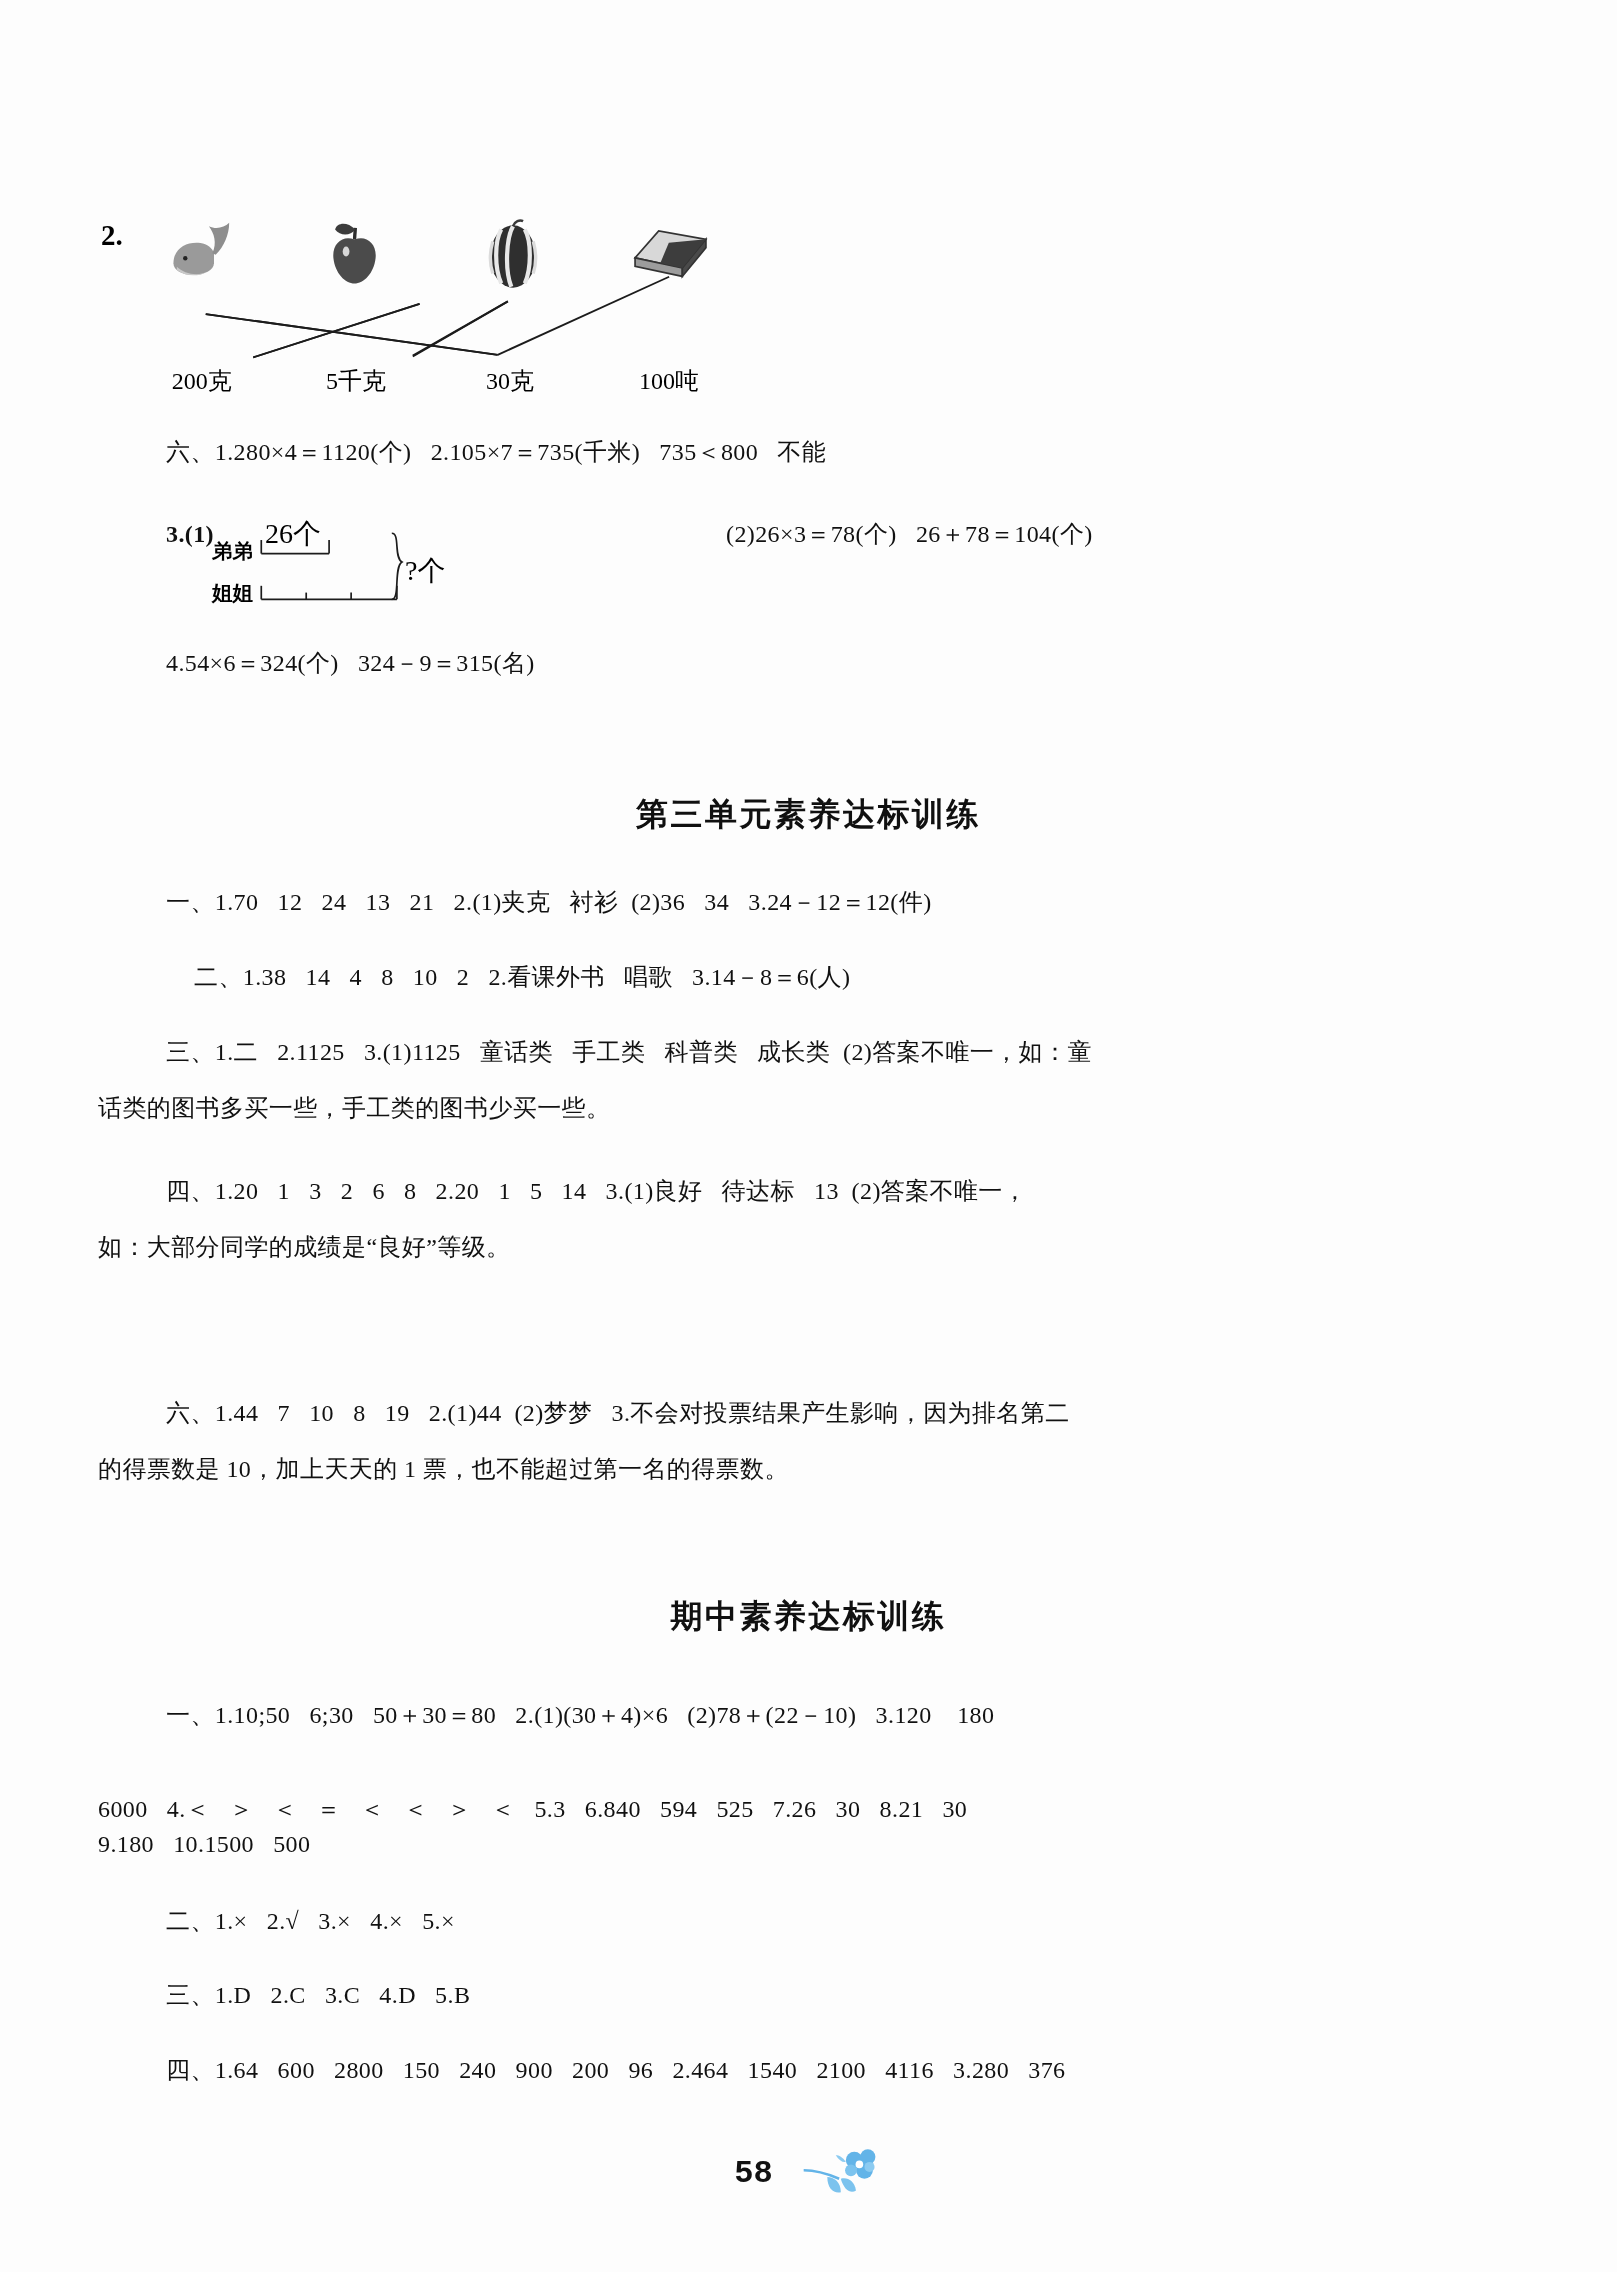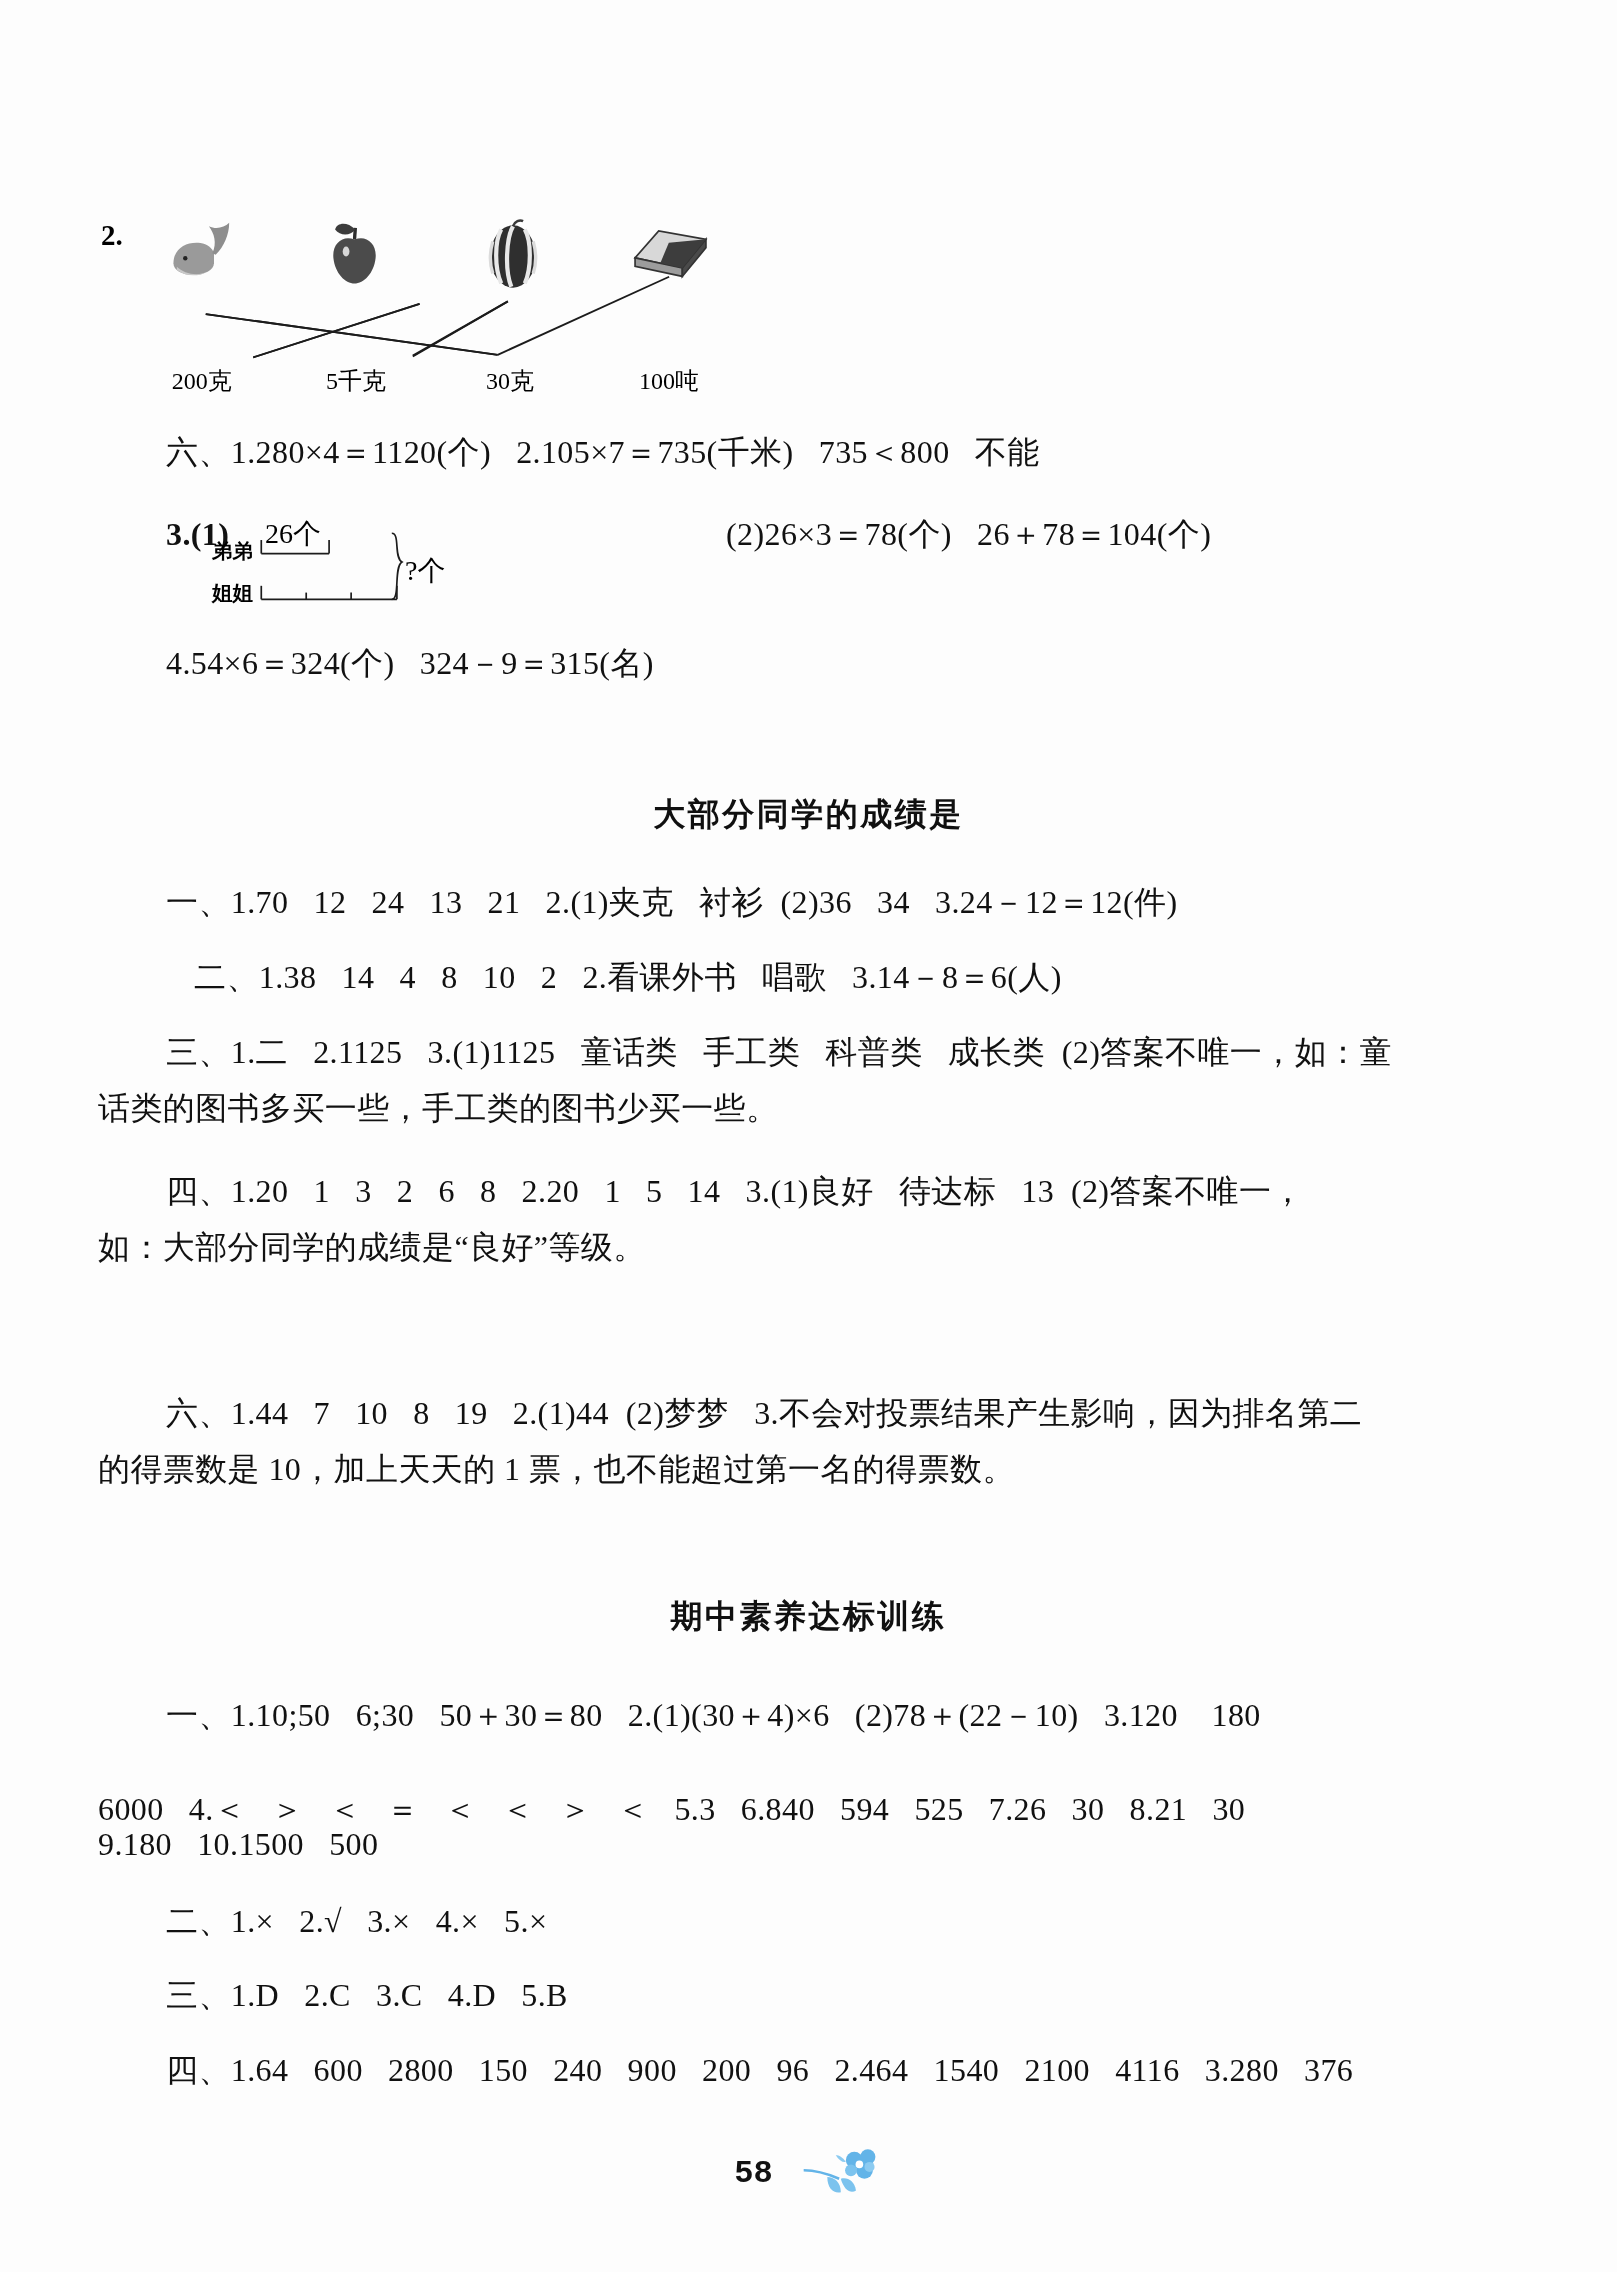"六、1.280×4＝1120(个) 2.105×7＝735(千米)" .body-line { font-size: 32px -> 24px }
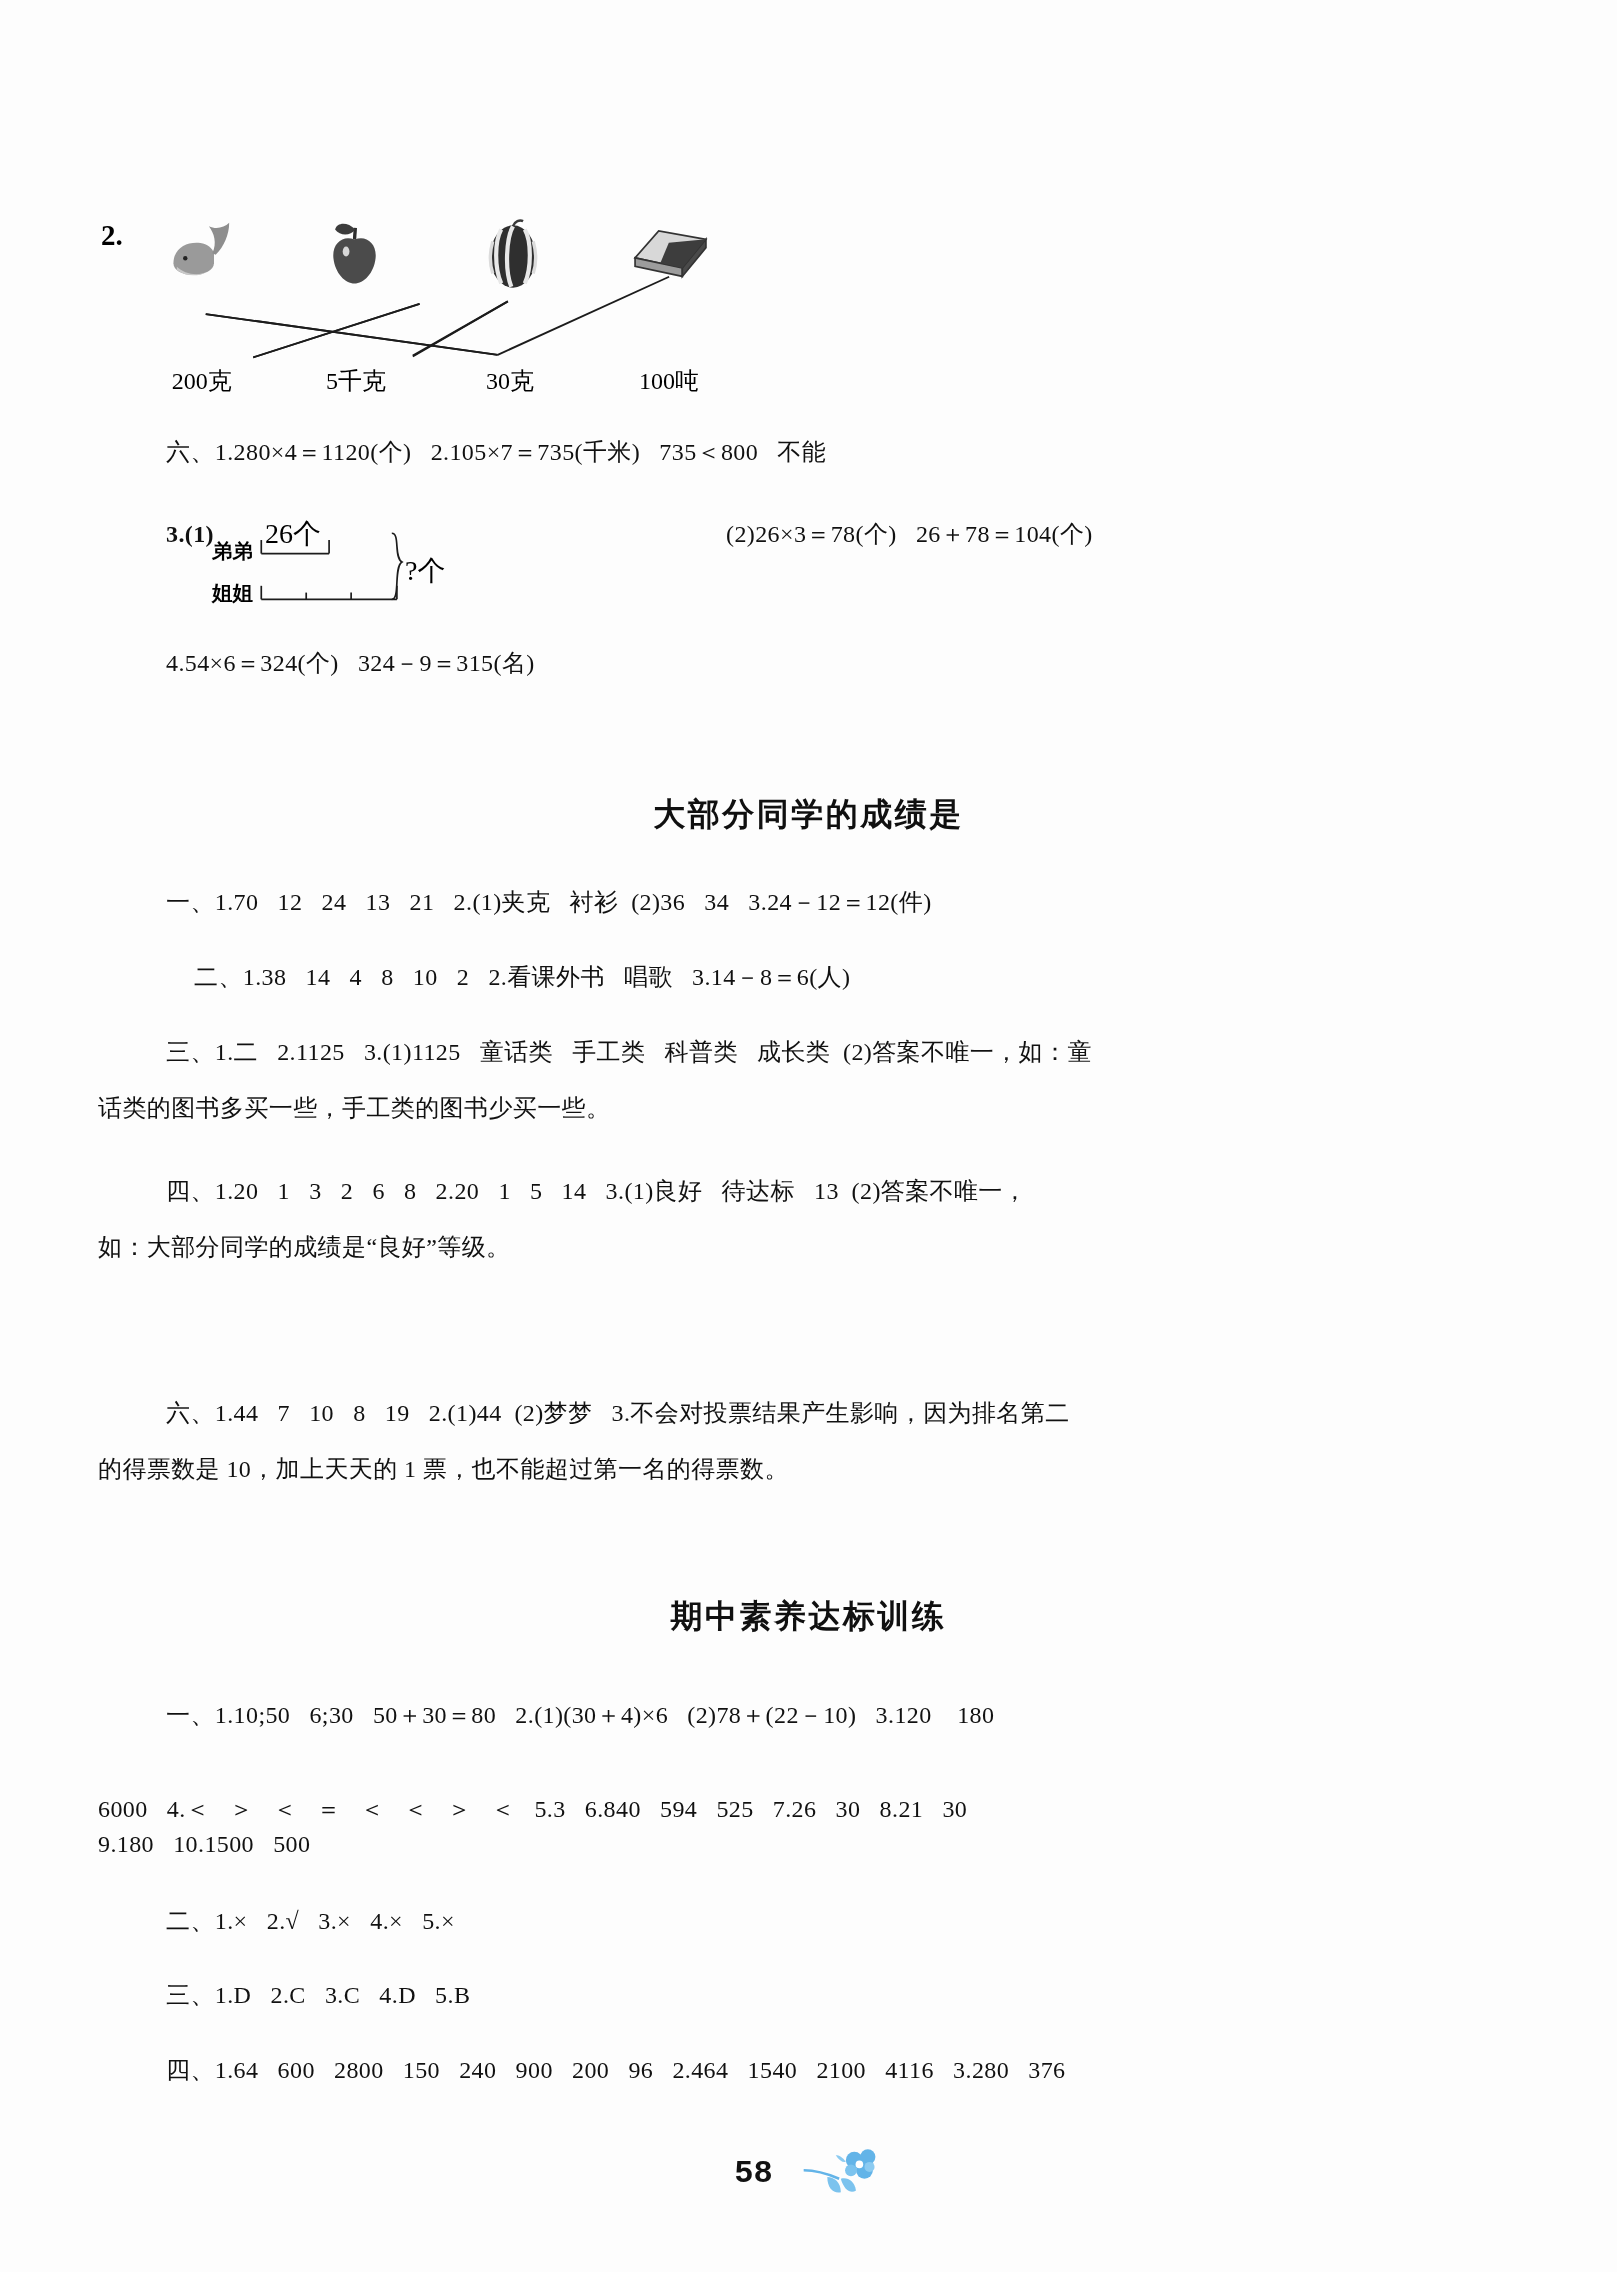"大部分同学的成绩是" div.heading { text: 大部分同学的成绩是 -> 第三单元素养达标训练 }
